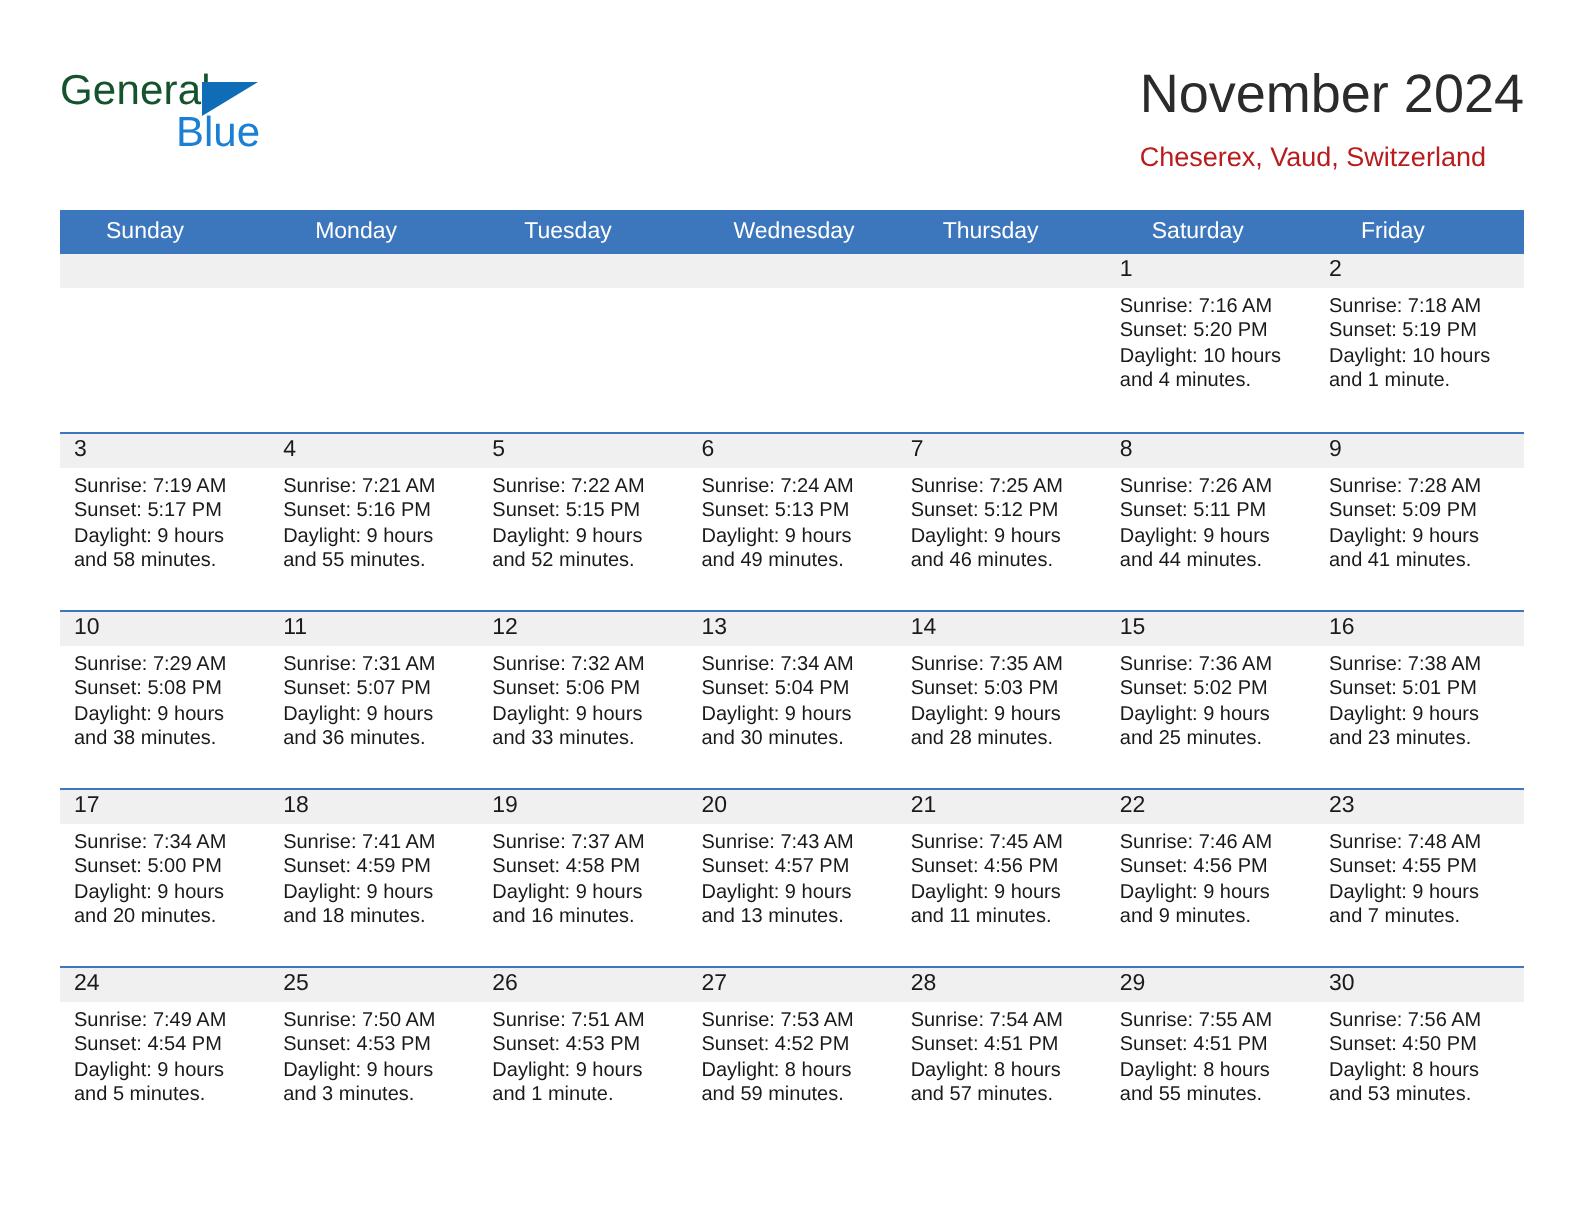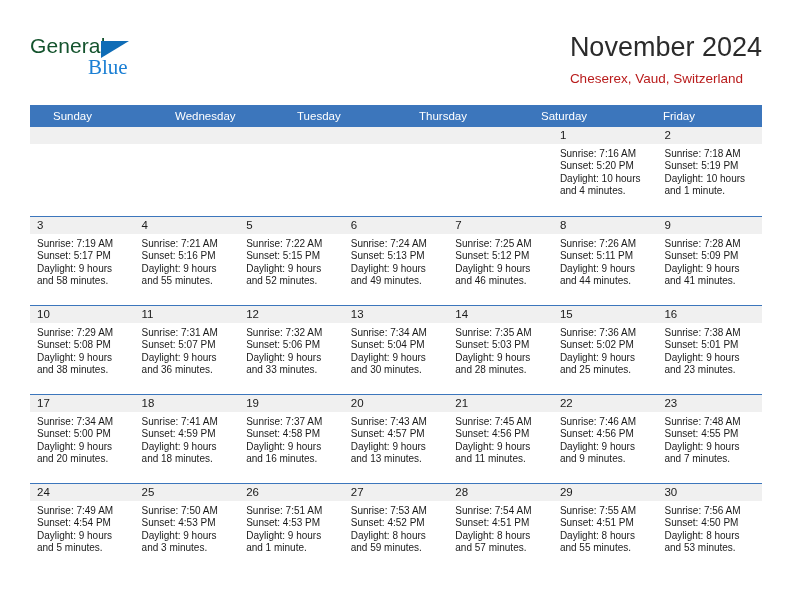"Blue" .logo-blue { font-family: Liberation Serif, serif -> Liberation Sans, sans-serif }
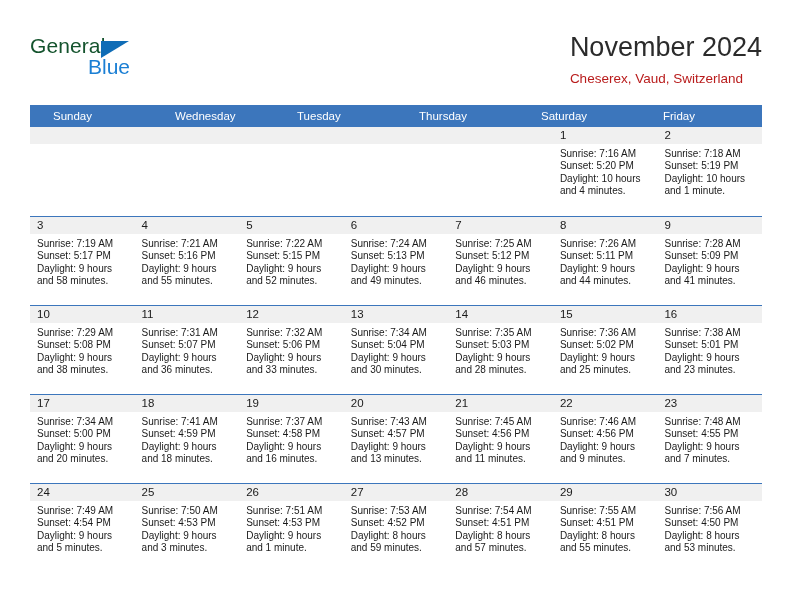"Monday" div.dow-cell { html: none -> <div>Monday</div> }
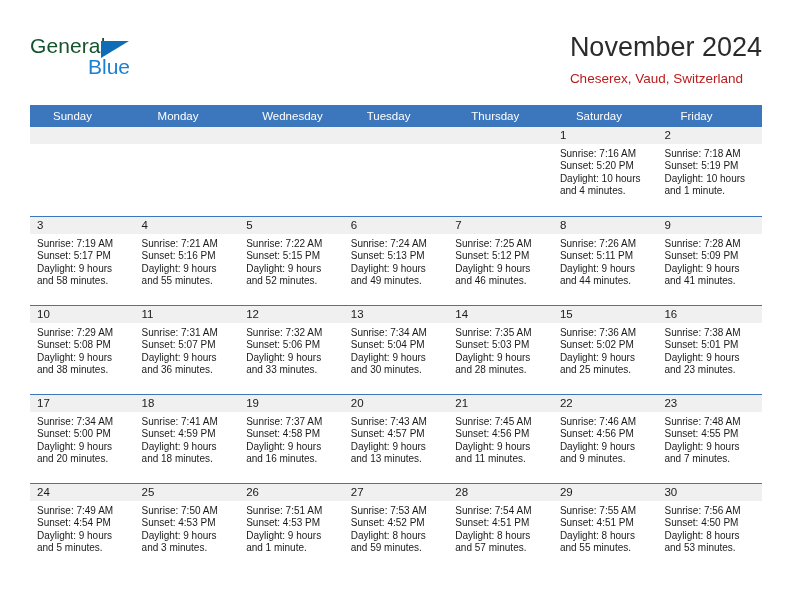"Wednesday" div.dow-cell { order: before "Tuesday" -> after "Tuesday" }
